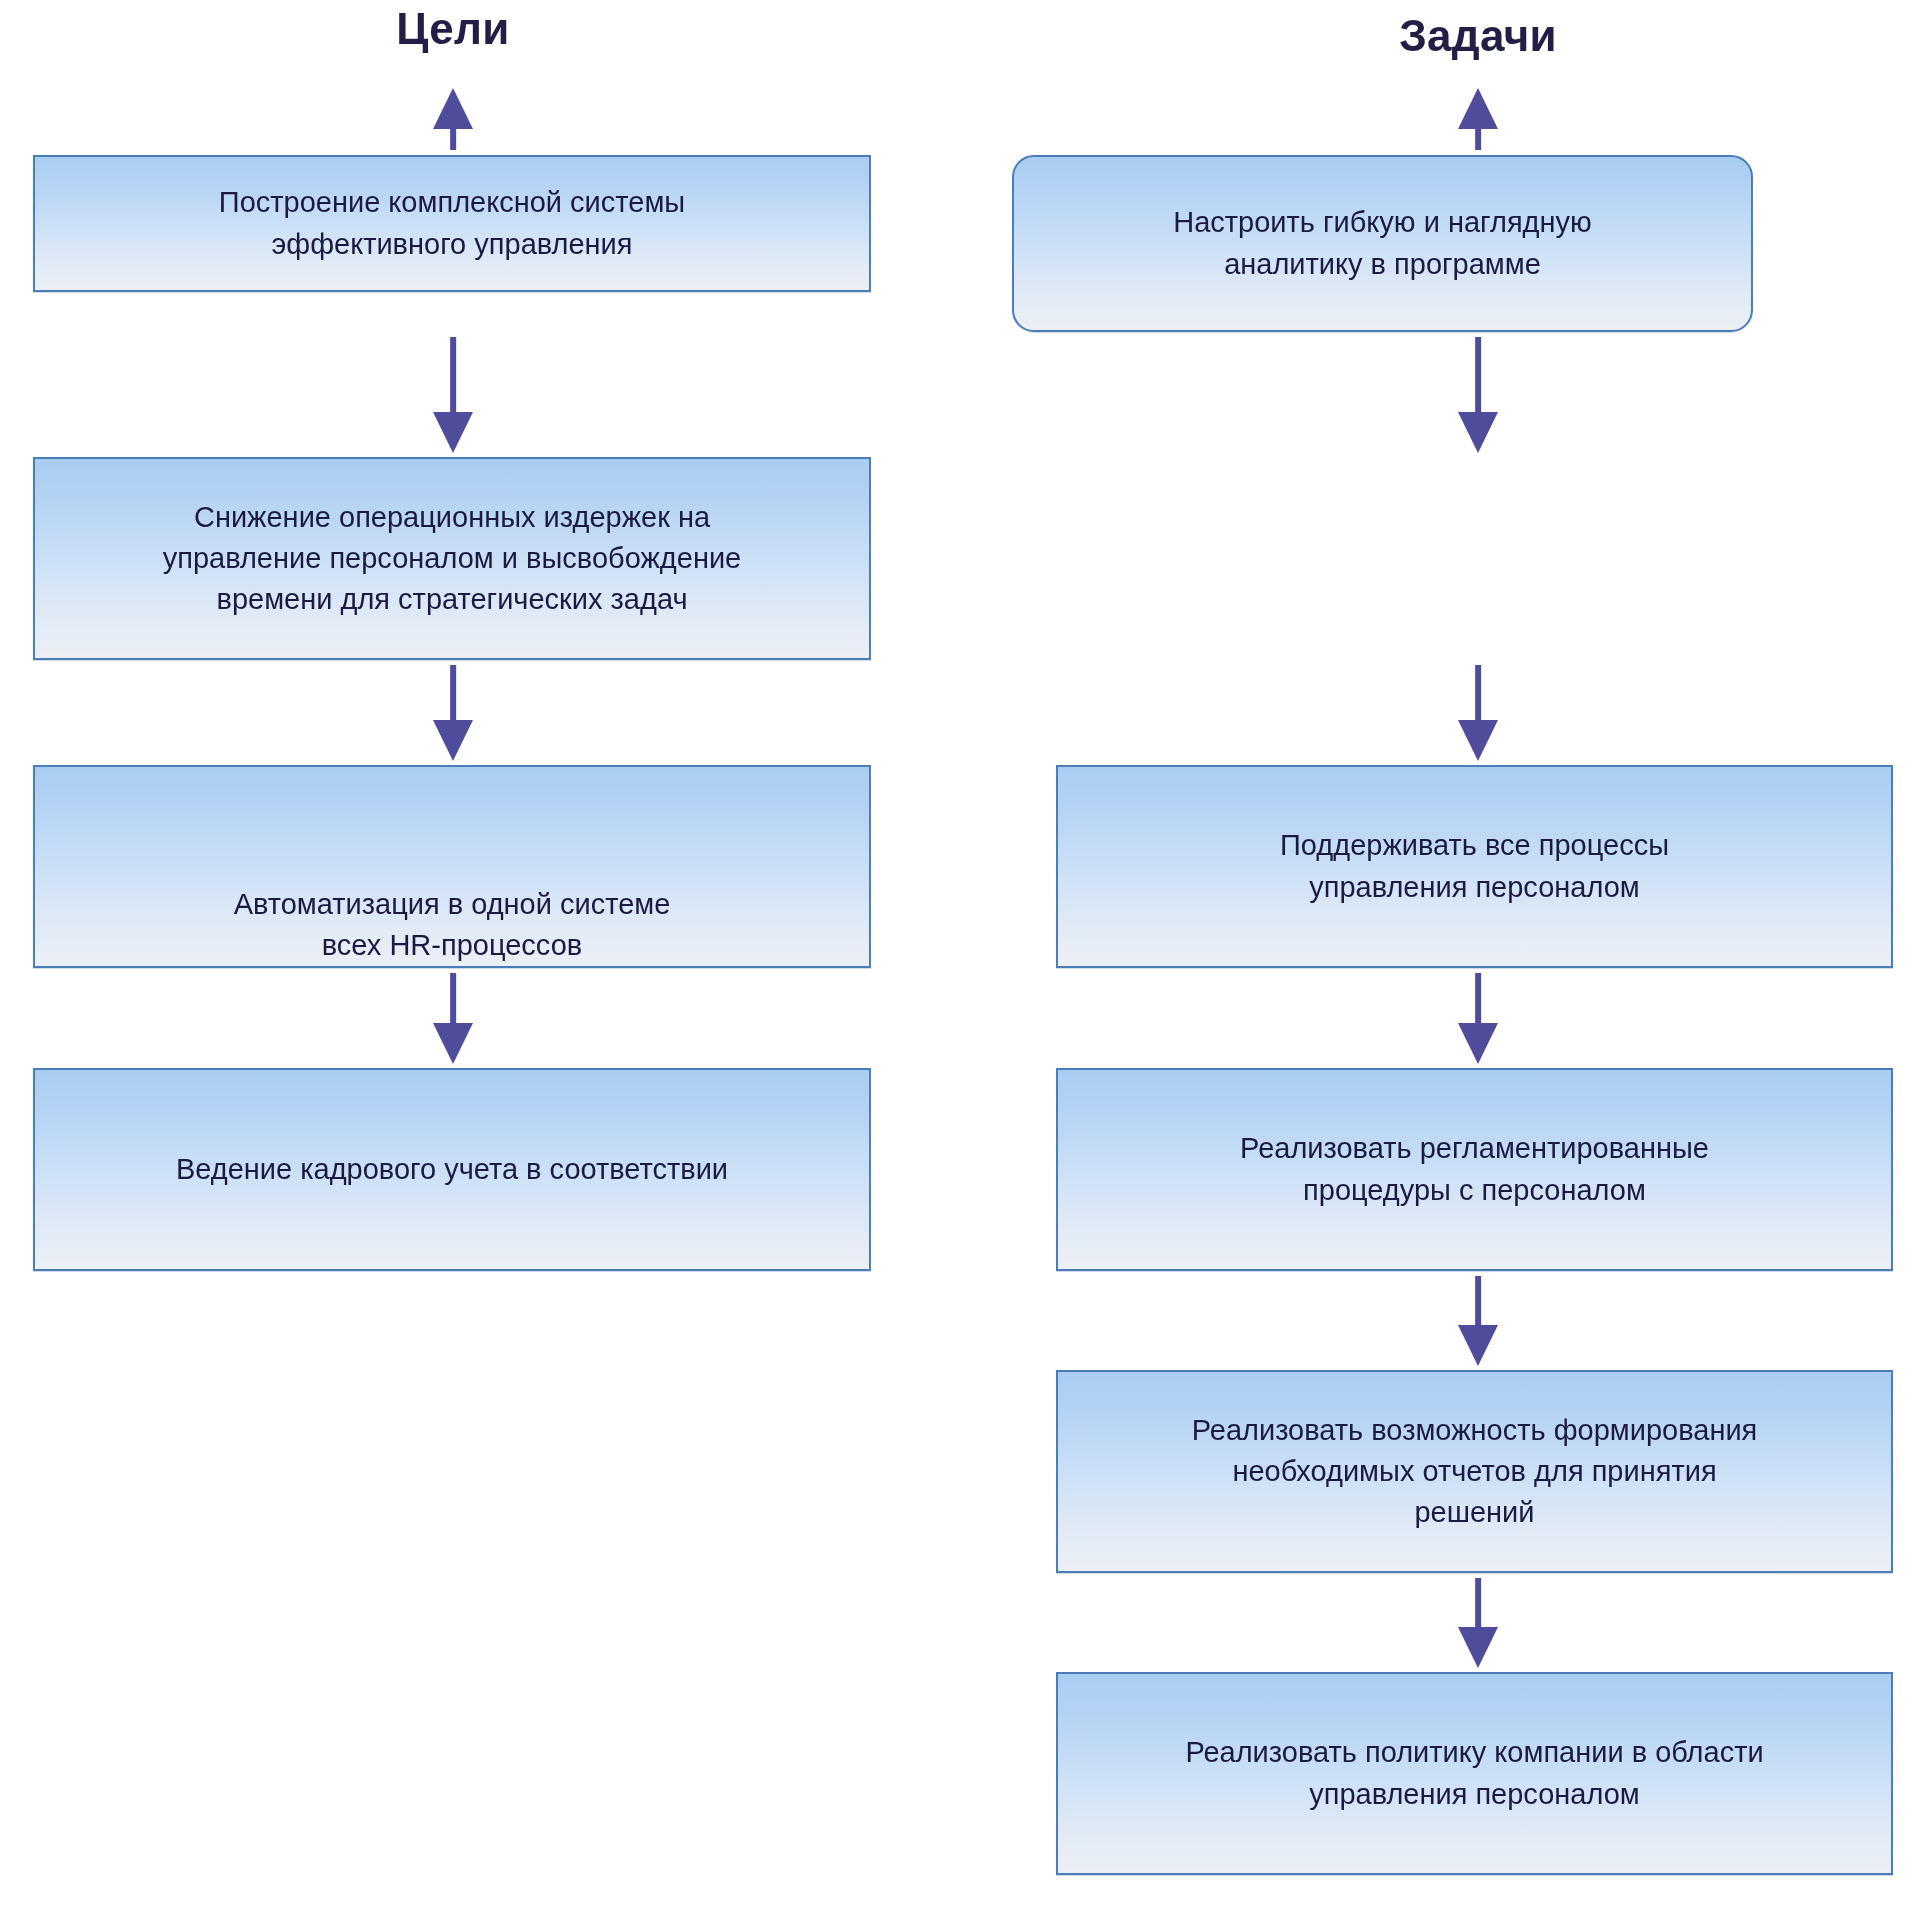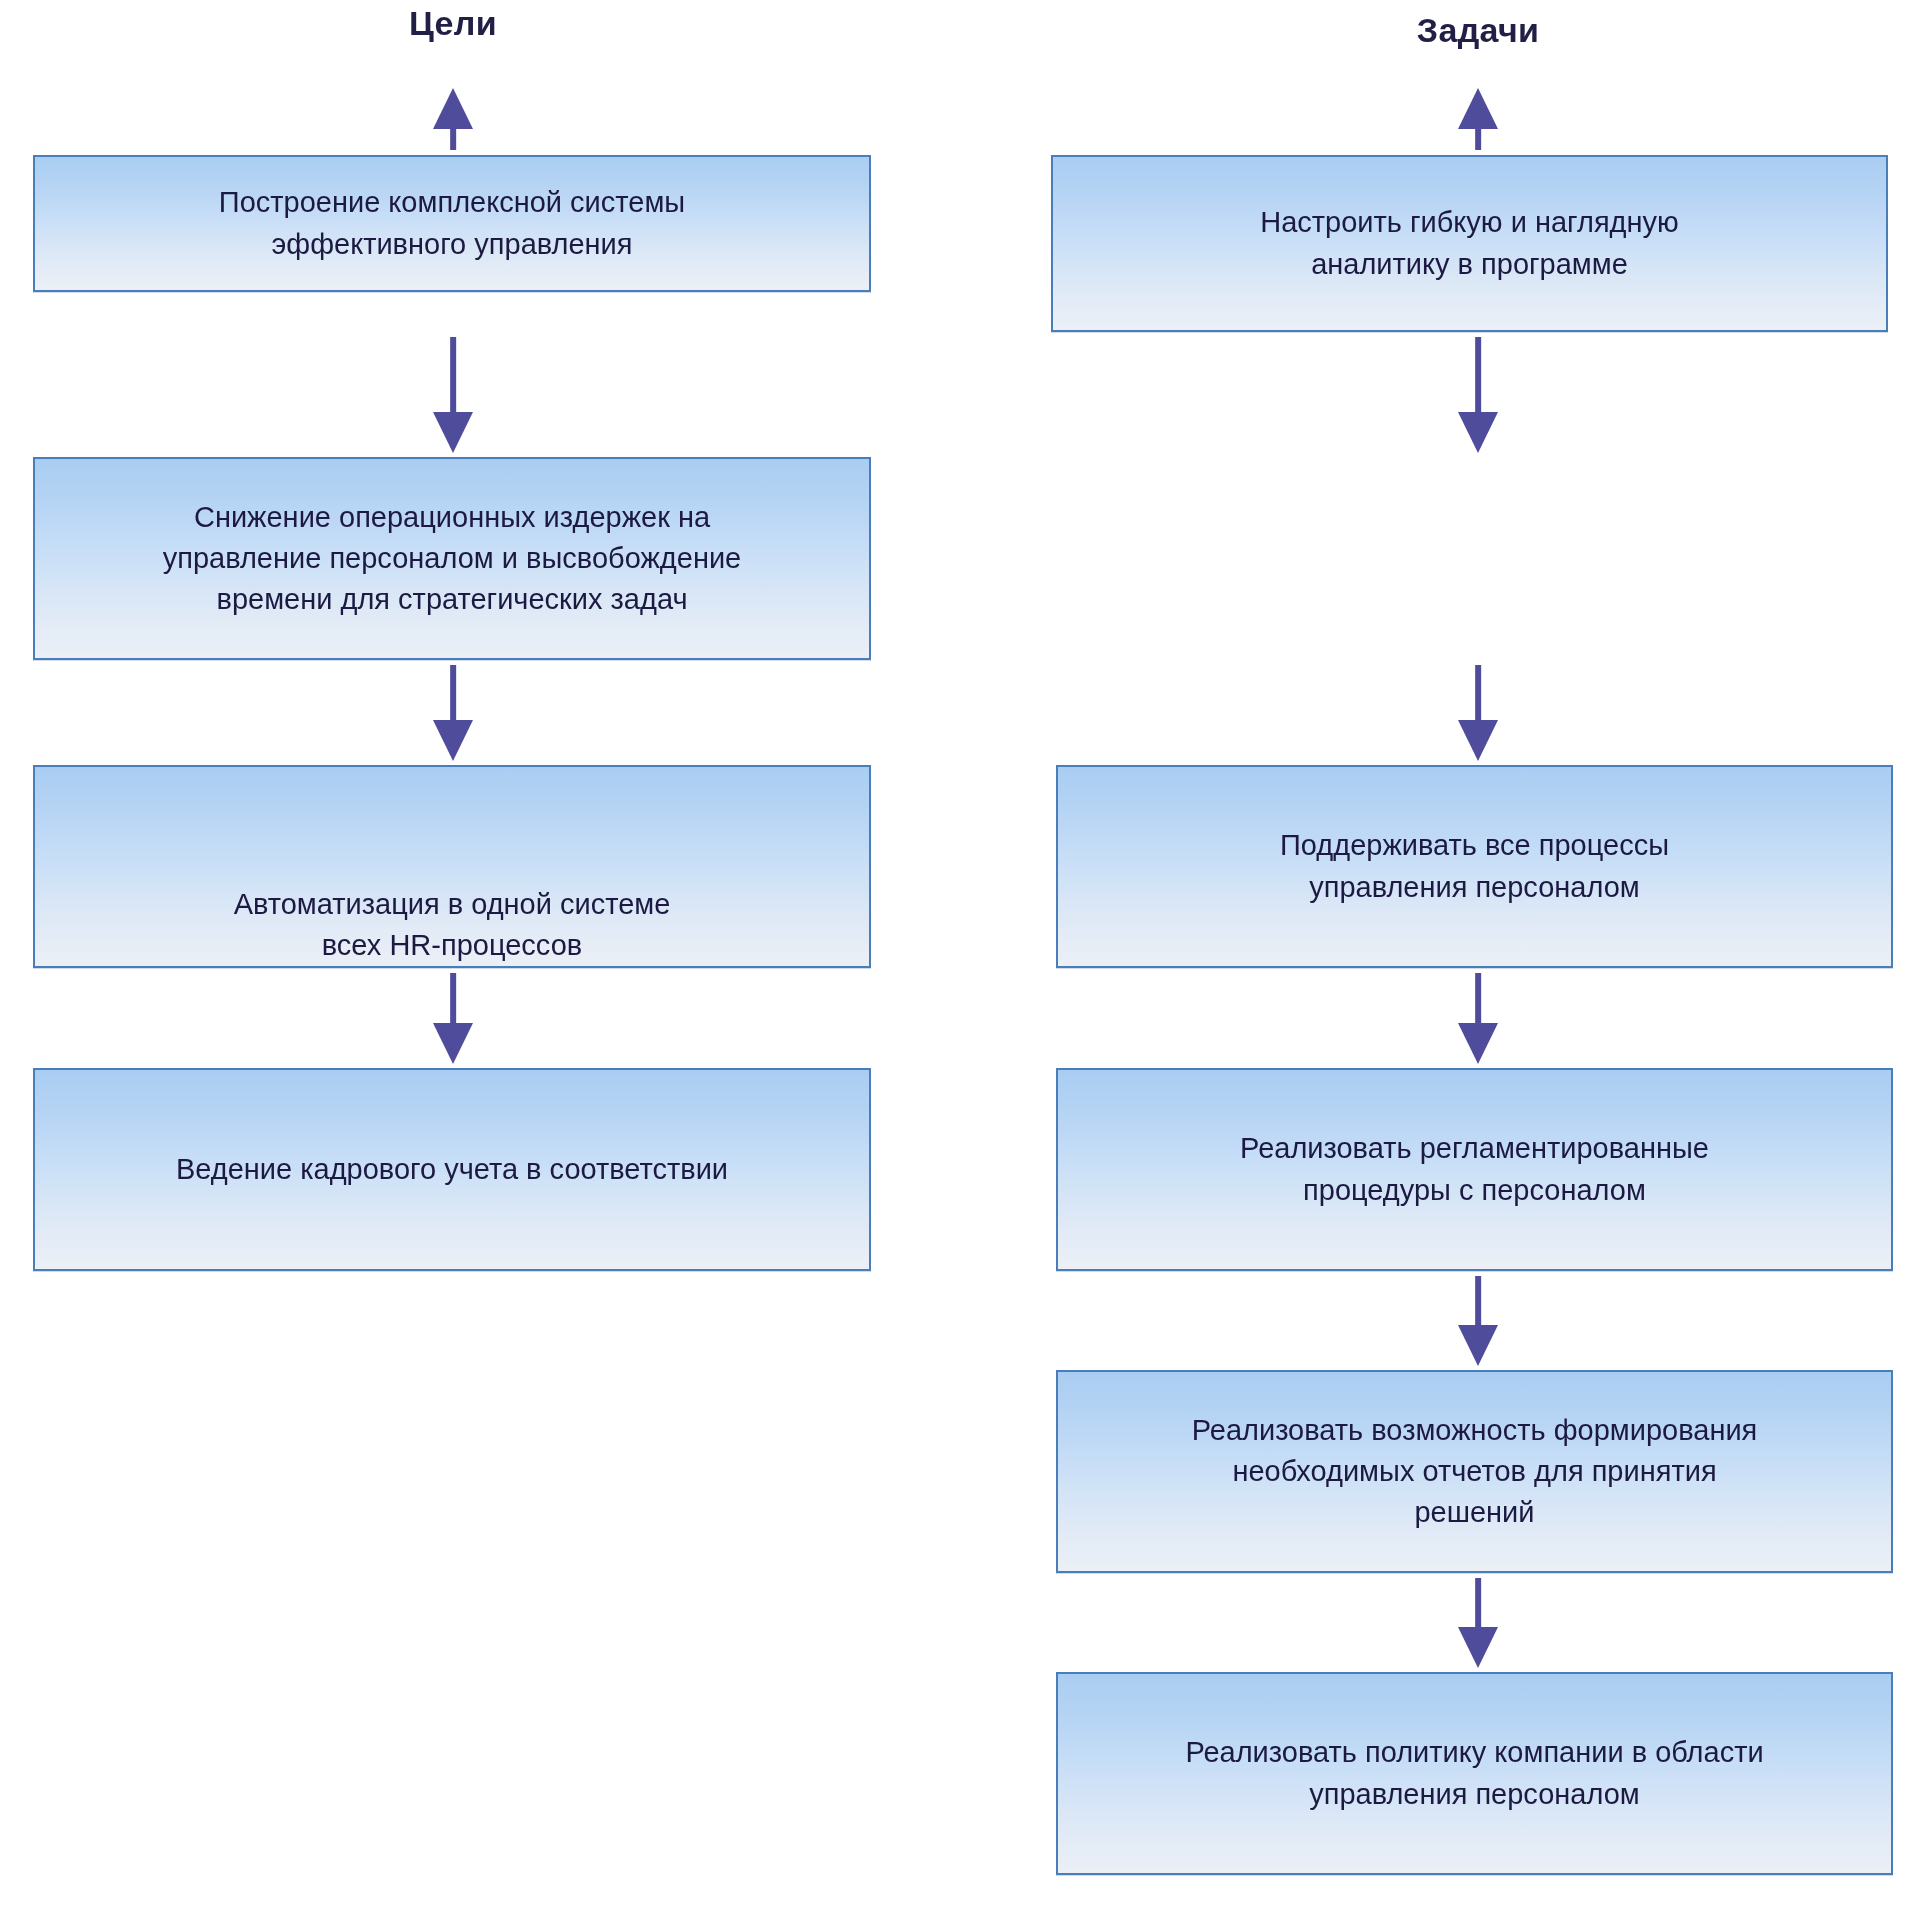"Цели" .col-title { font-size: 34px -> 44px }
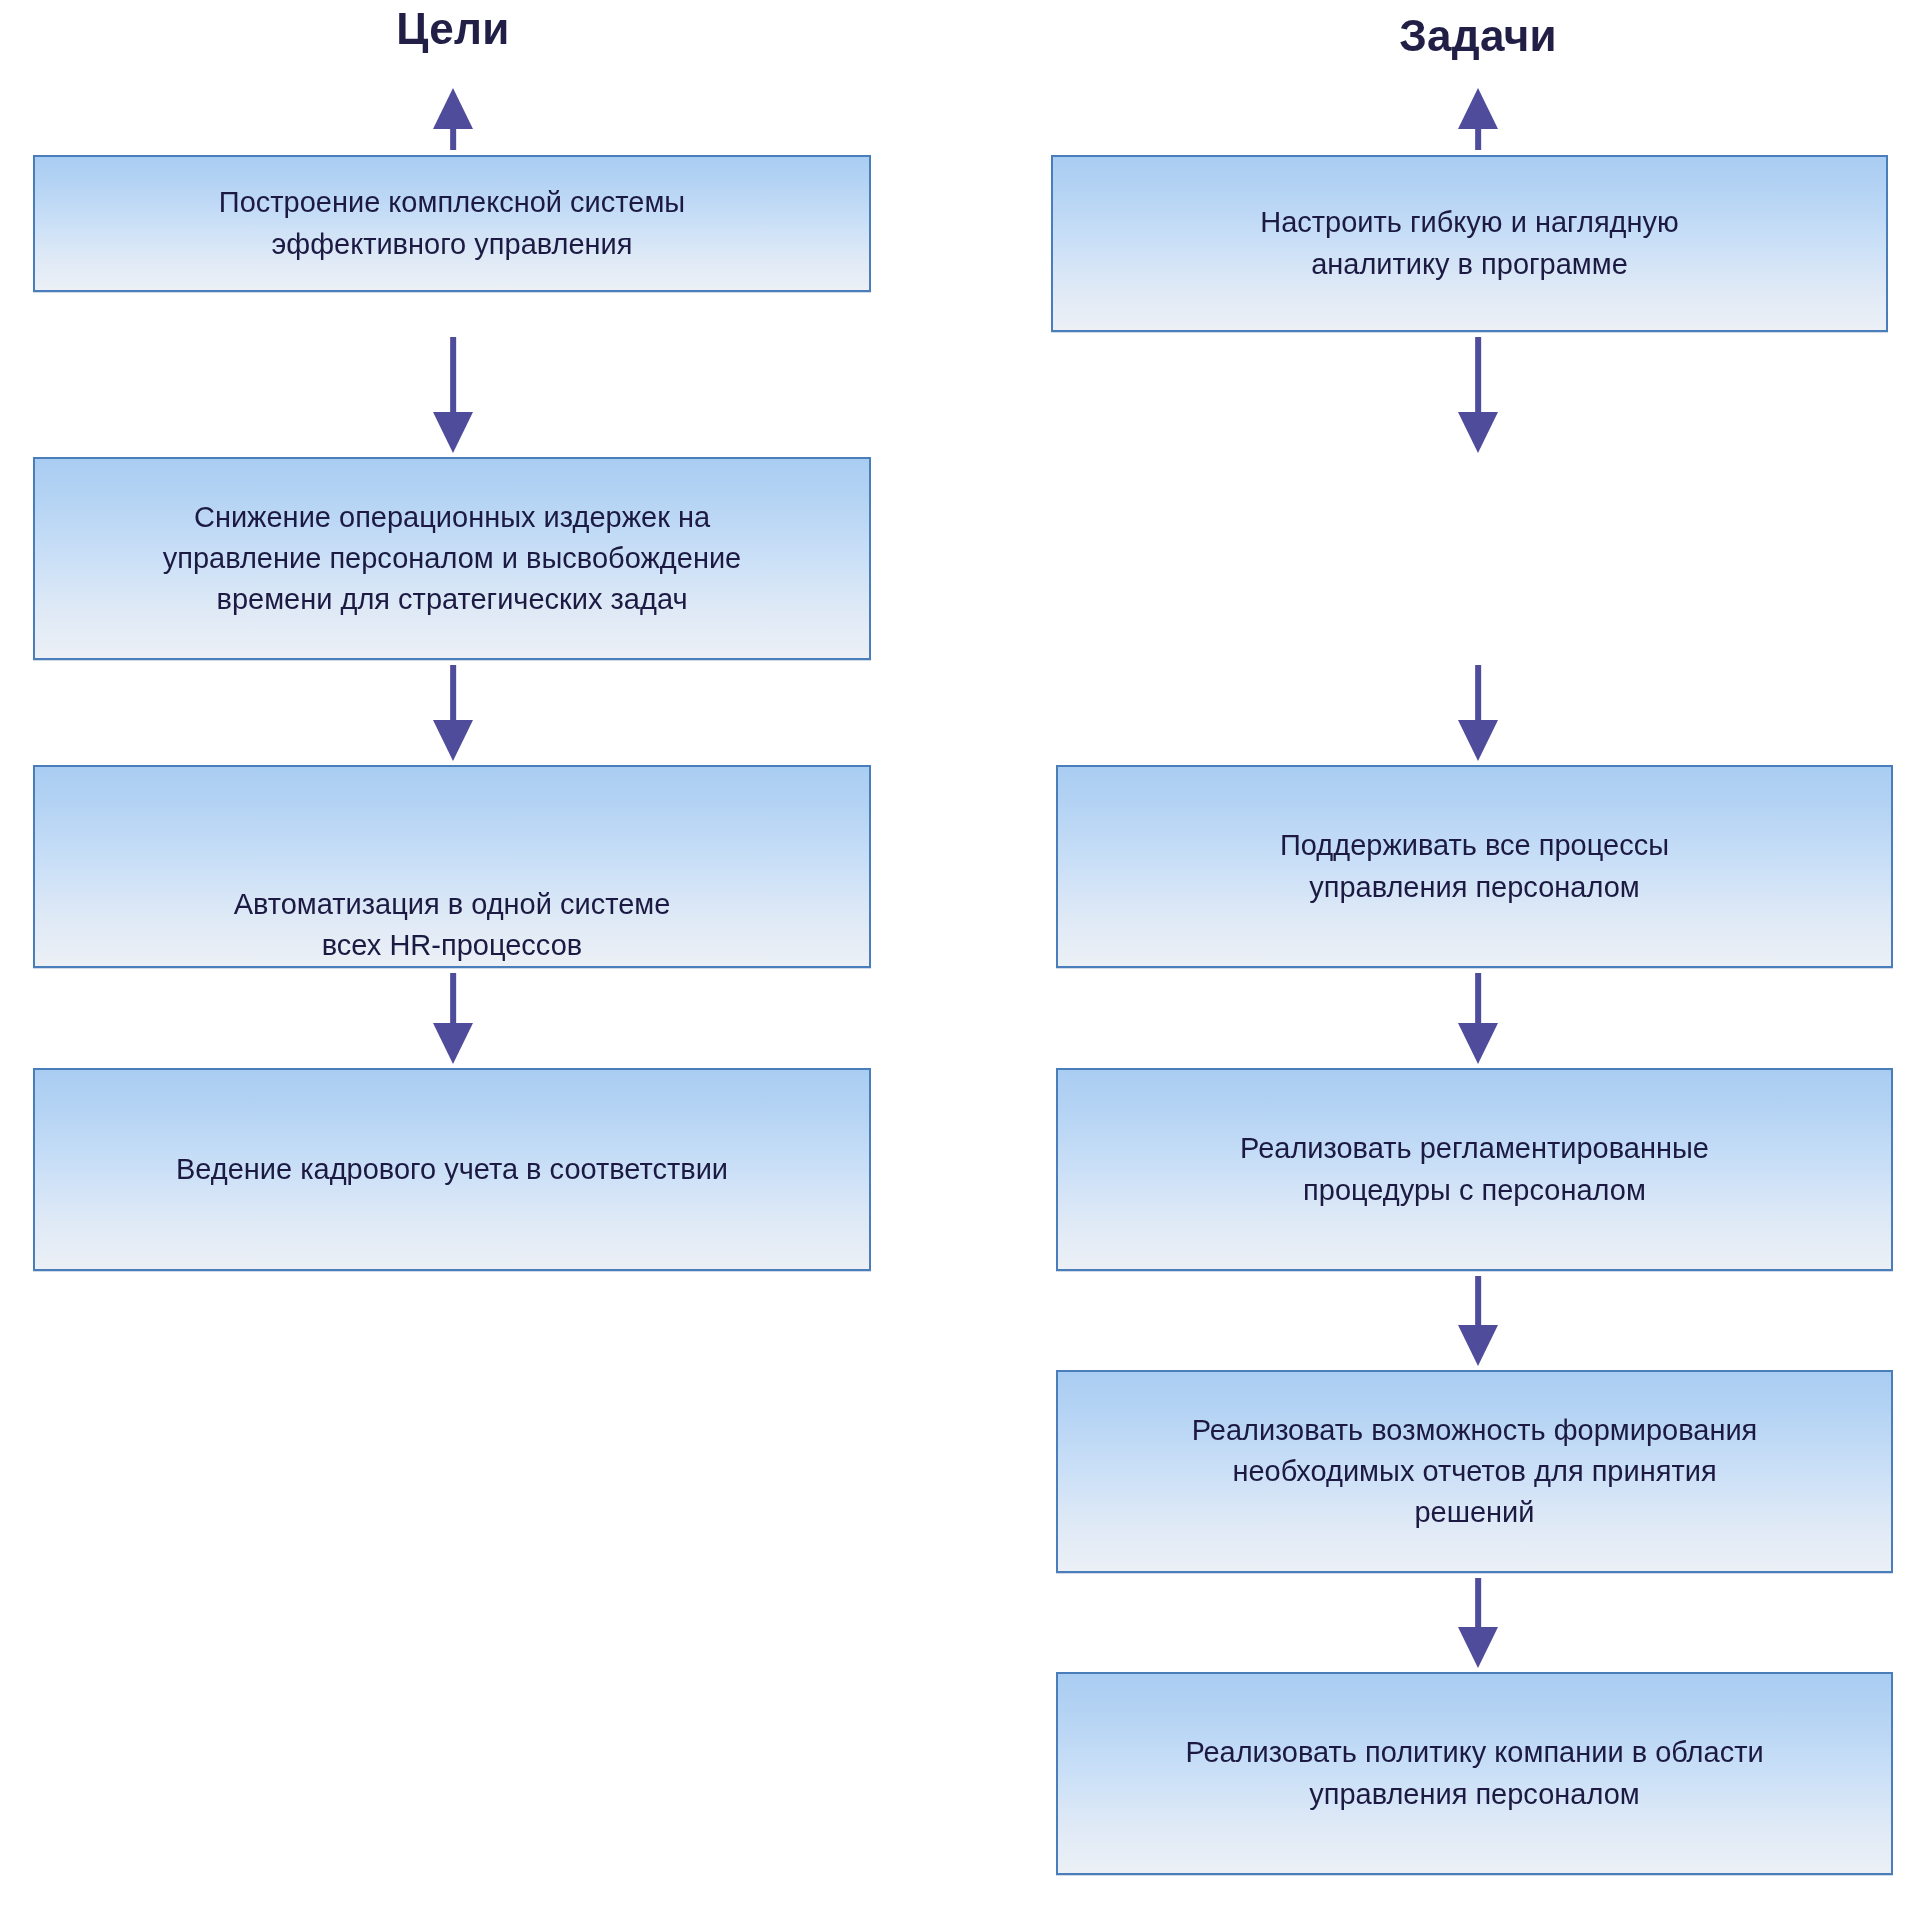"Настроить гибкую и наглядную" div.fbox { border-radius: none -> 22px; left: 1051px -> 1012px; width: 837px -> 741px }
